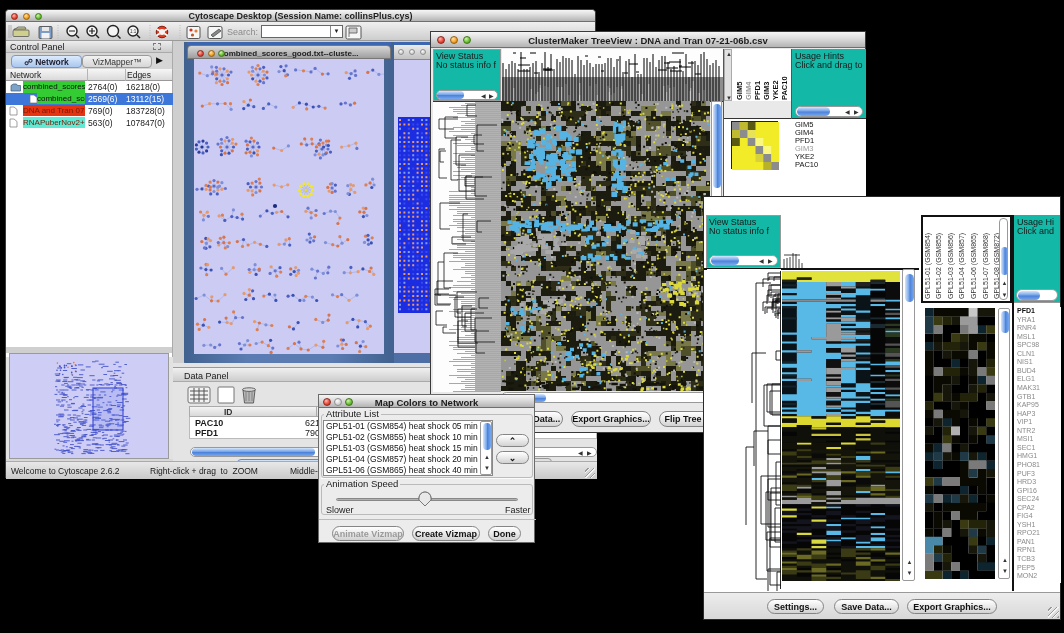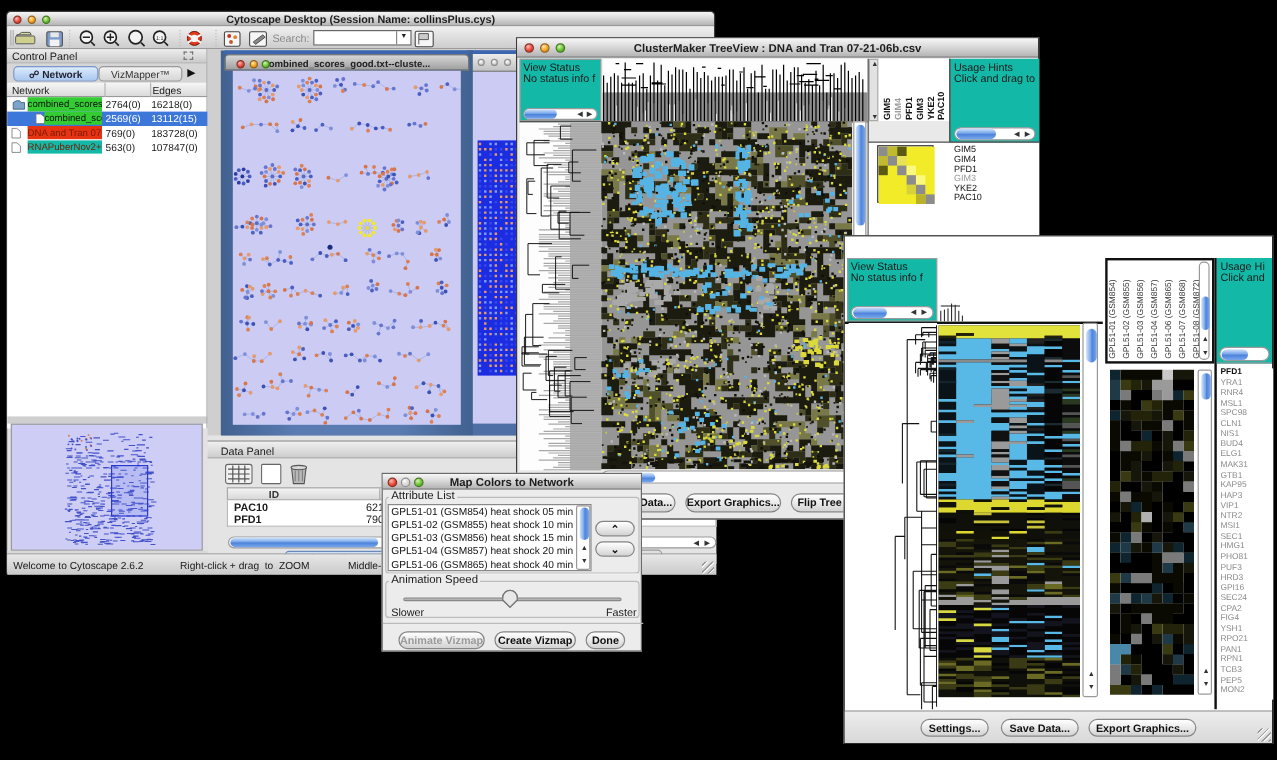"RNAPuberNov2+" div.abs { background: #14b8a6 -> #5eead4 }
